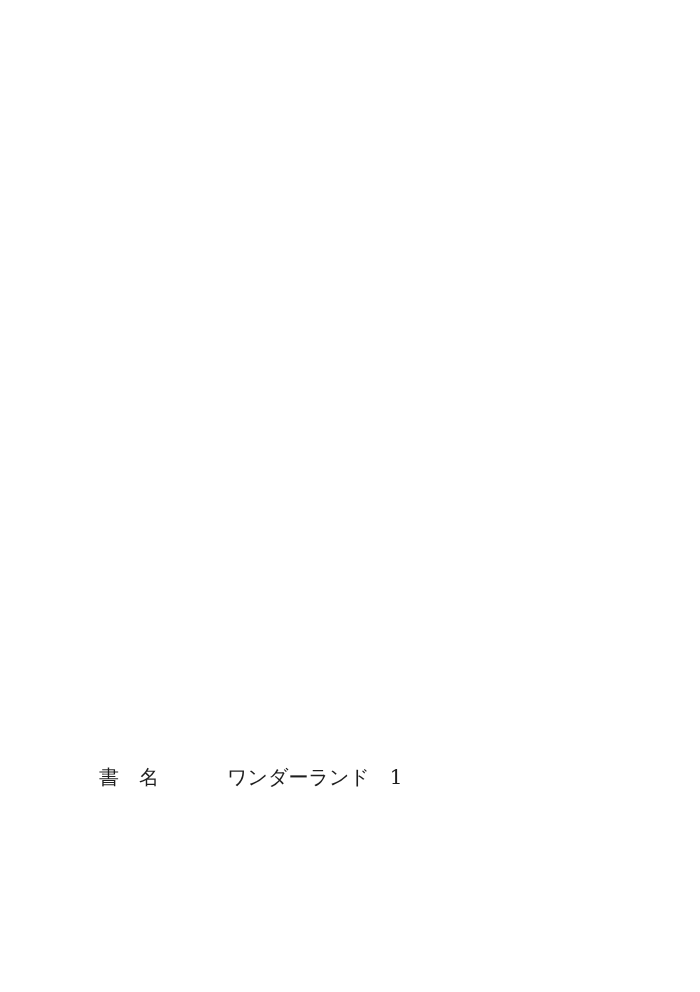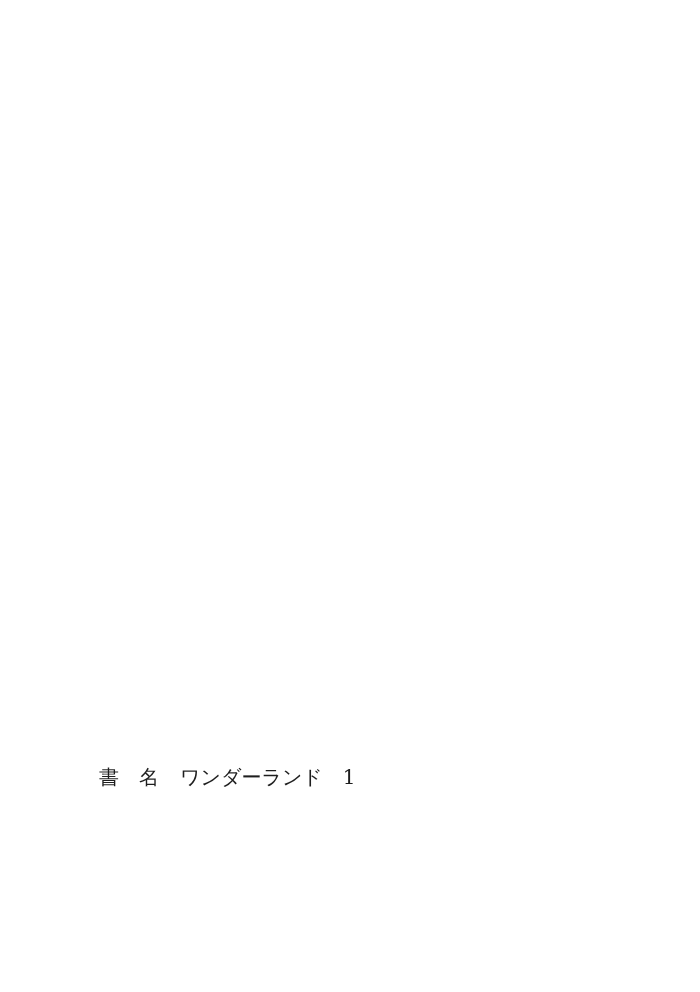"ワンダーランド 1" .row .value { margin-left: none -> 47px }
